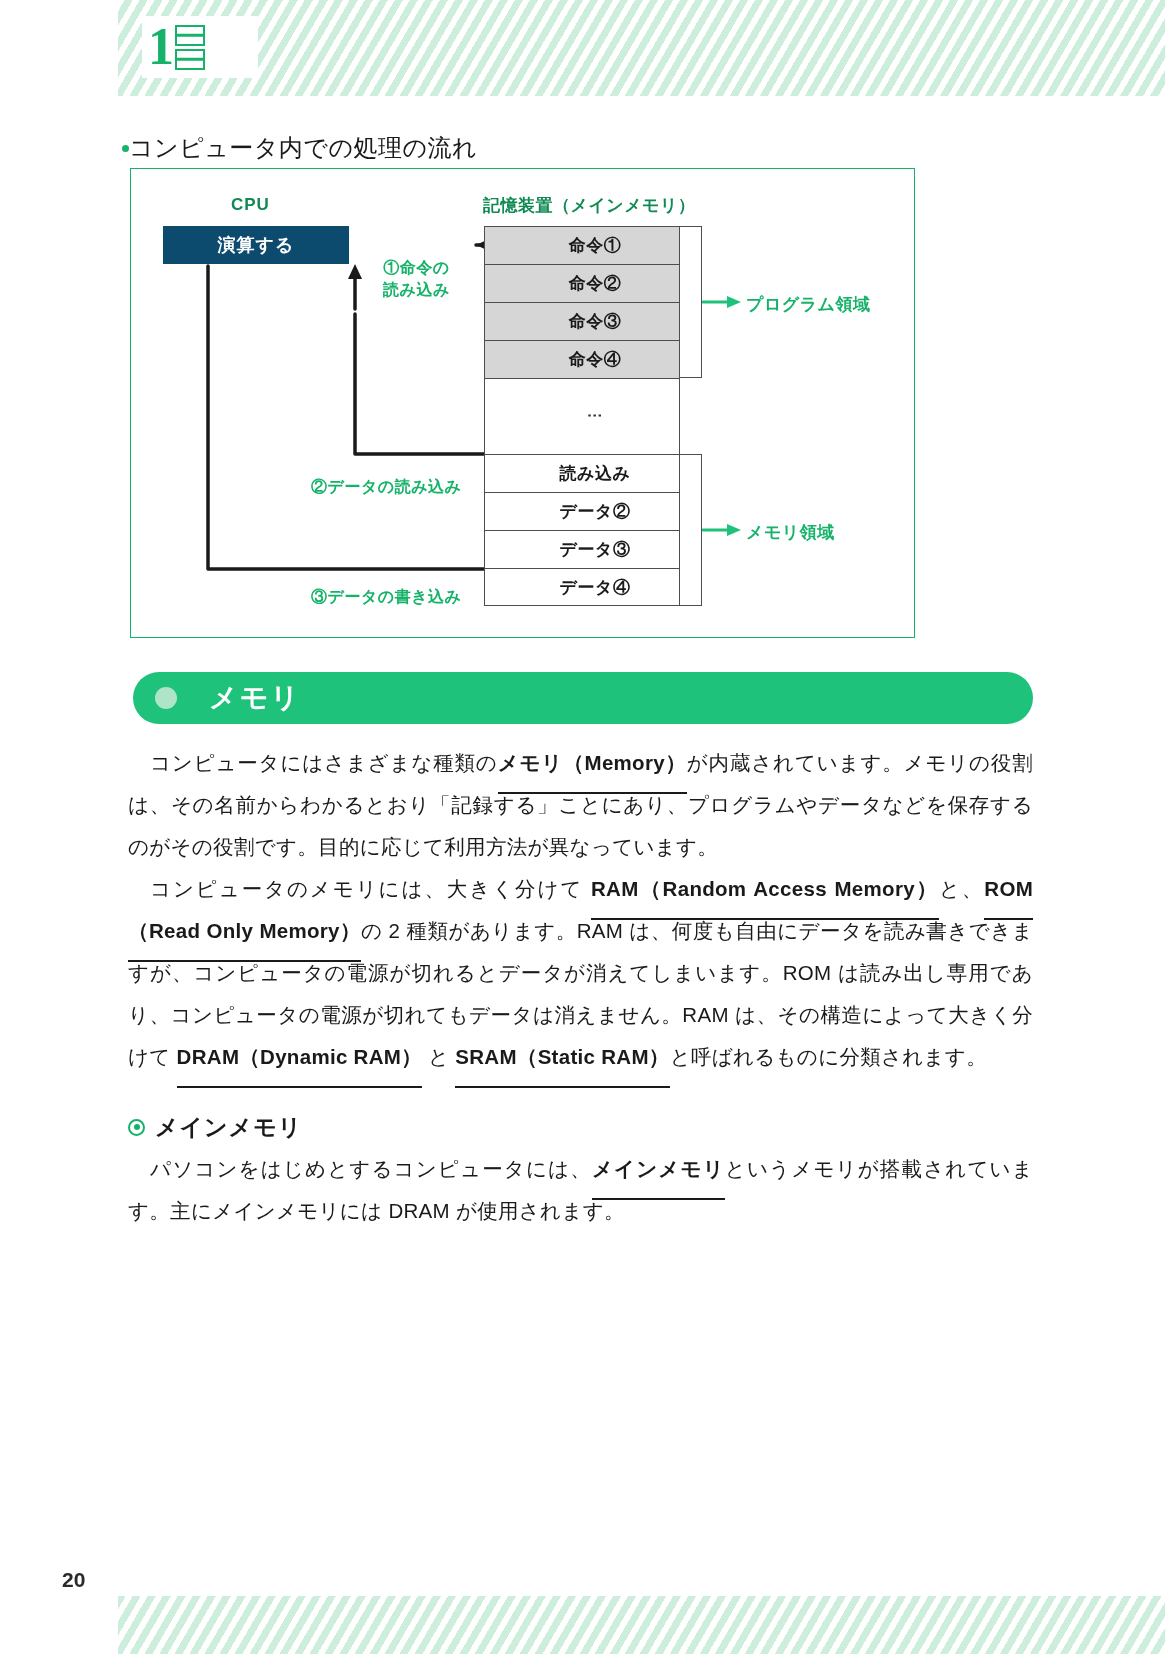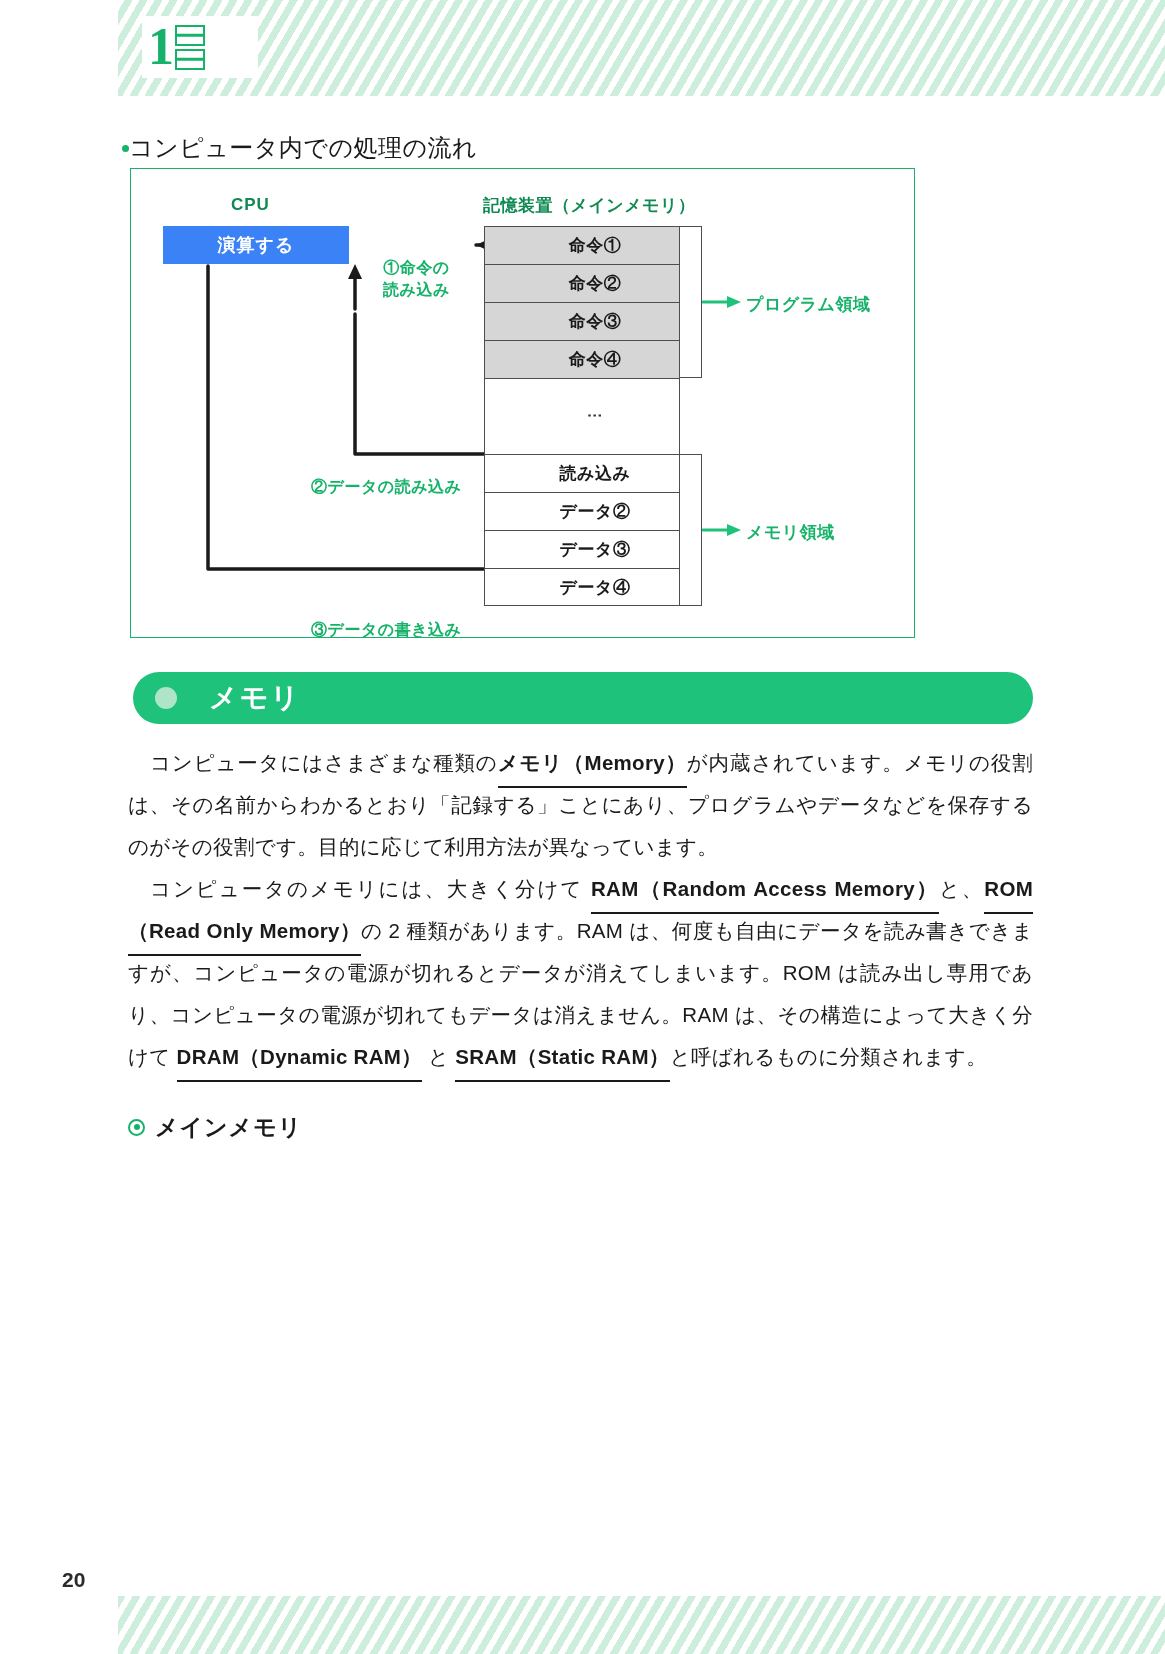"演算する" .calc-box { background: #3b82f6 -> #0c4a6e }
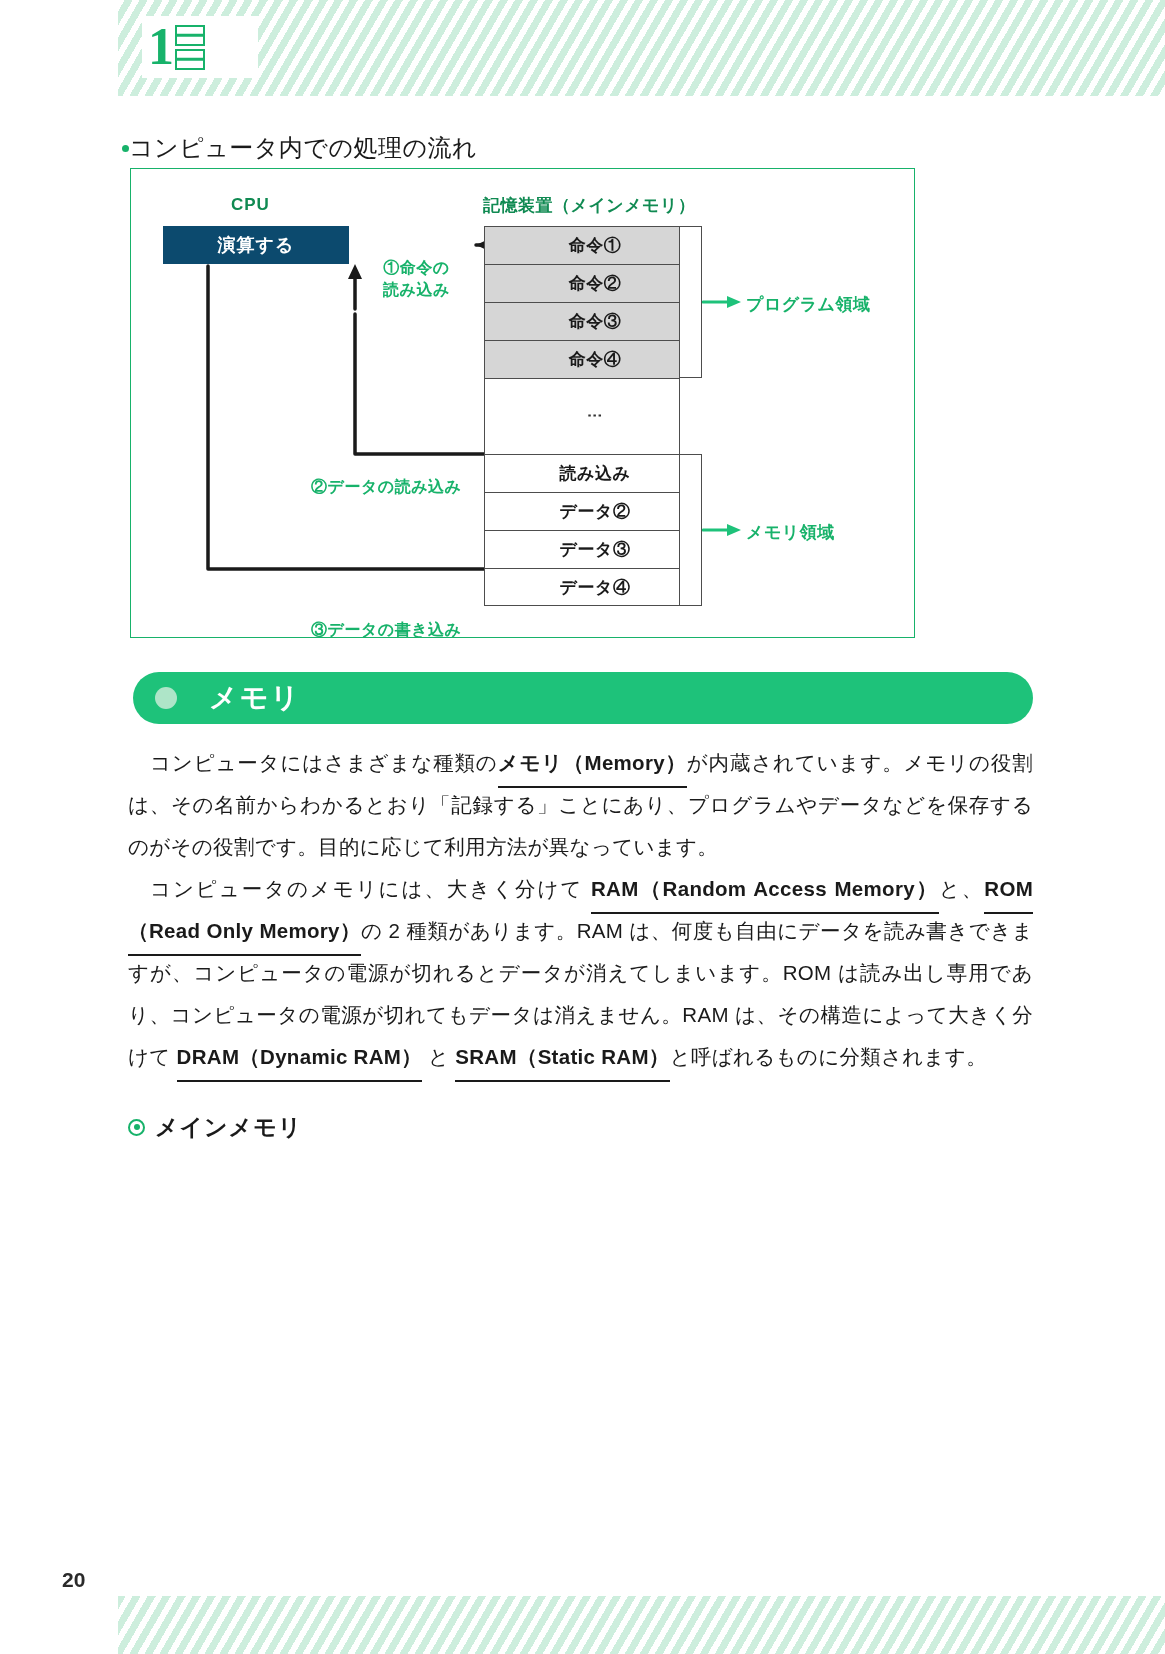"③データの書き込み" .step3 { margin-top: 33px -> none }
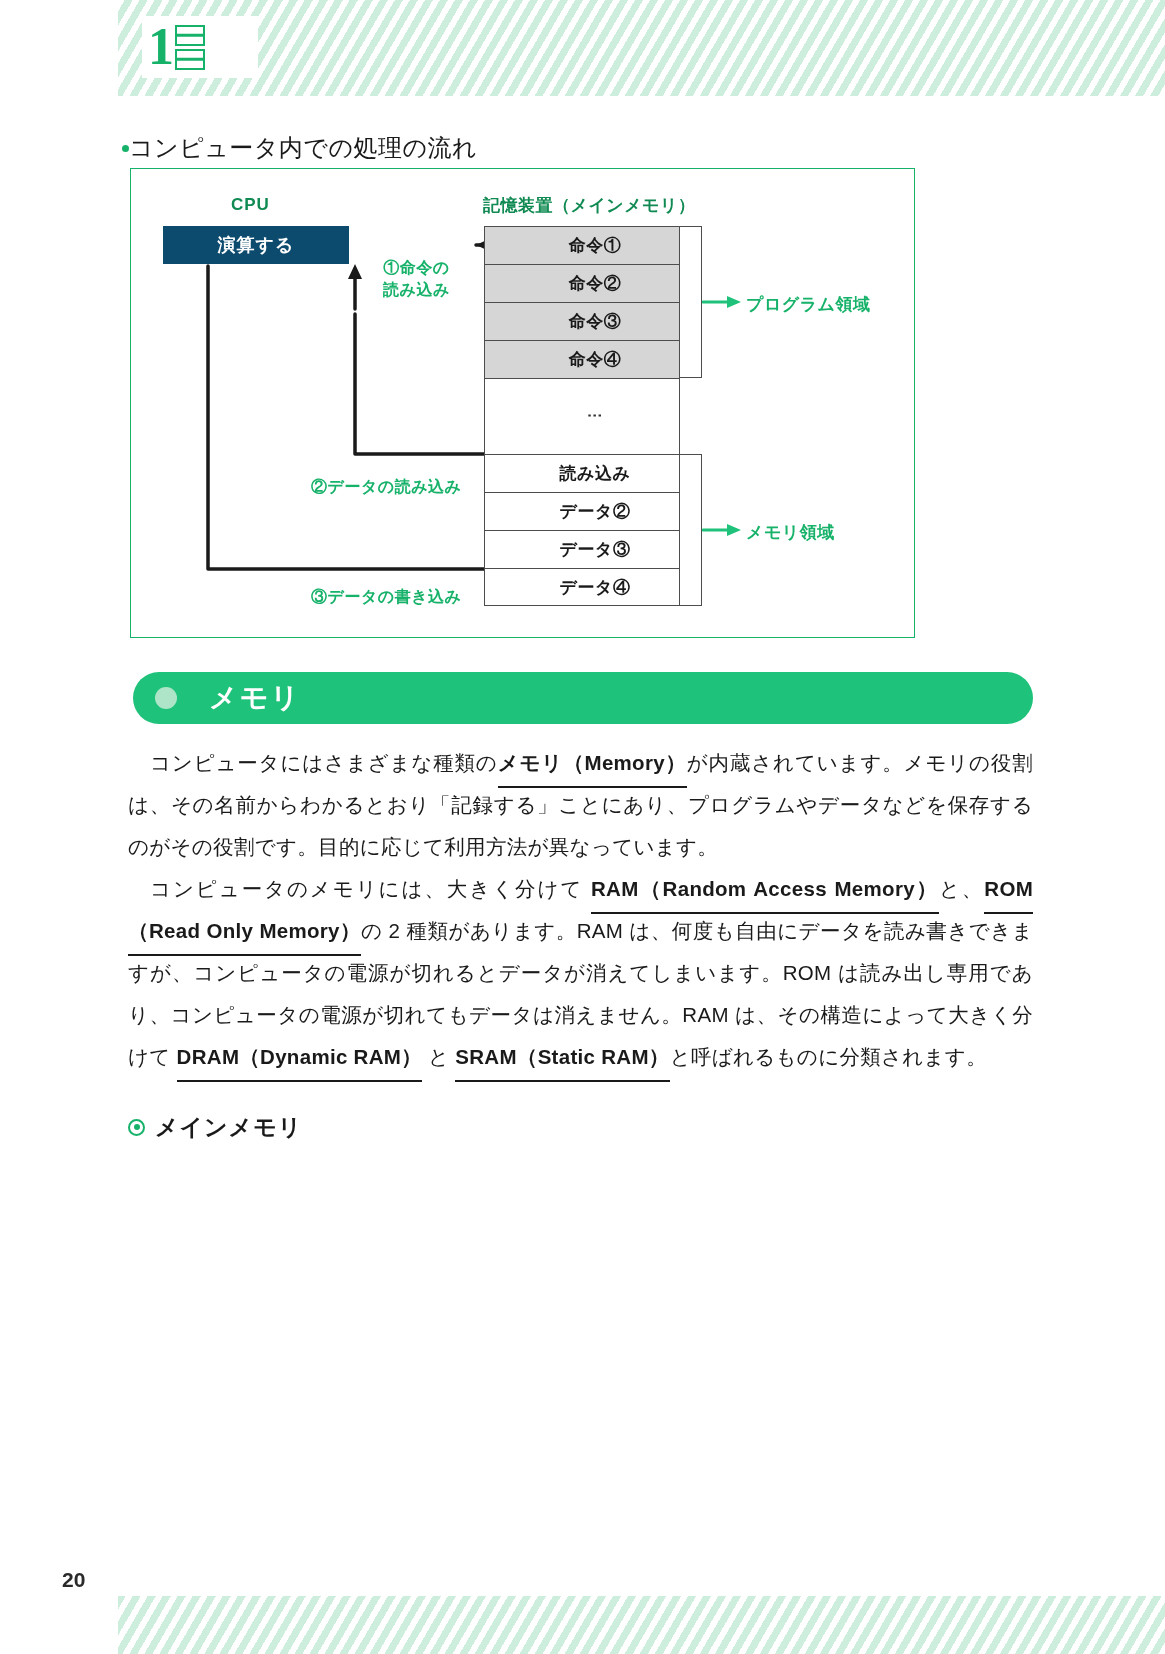"メモリ（Memory）" .u { padding-bottom: 12px -> 18px }
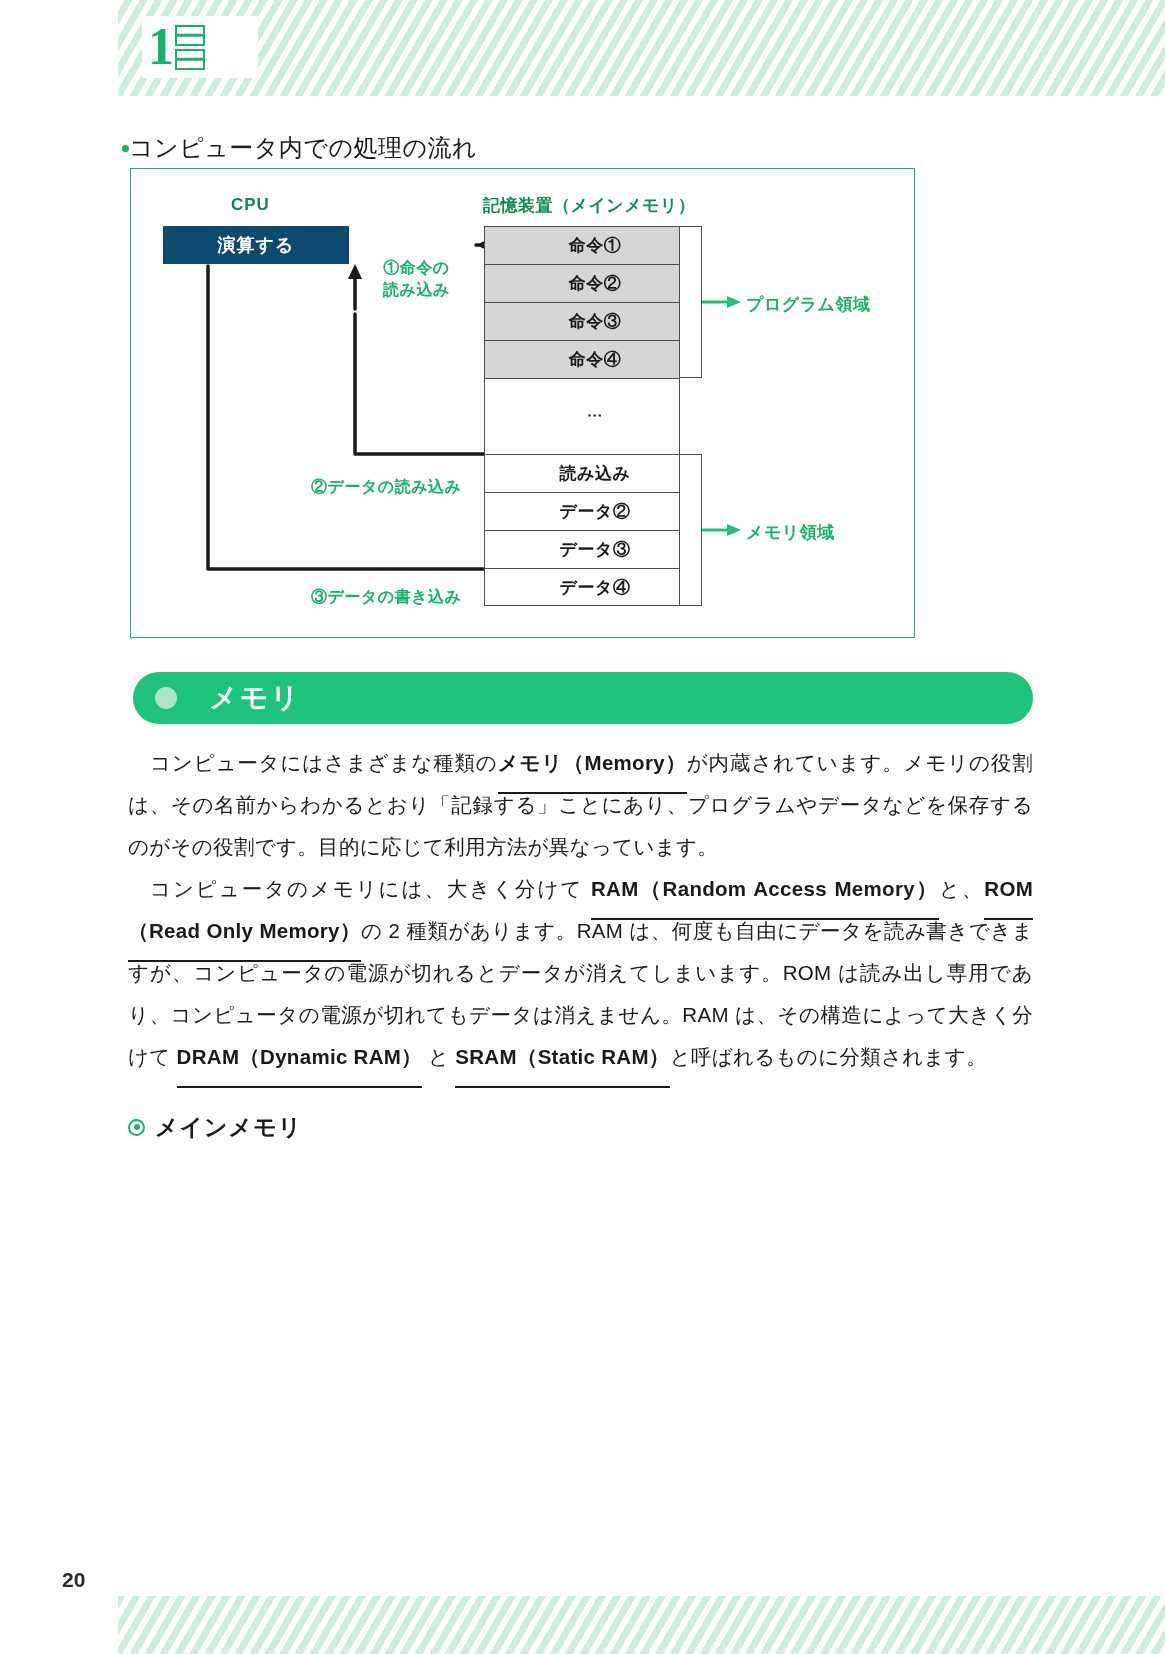"パソコンをはじめとするコンピュータには、メインメモリというメモリが搭載されていま" p.indent { html: none -> <p><span>パソコンをはじめとするコンピュータには、</span><span>メインメモリ</span><span>というメモリが搭載されています。主にメインメモリには DRAM が使用されます。</span></p> }
